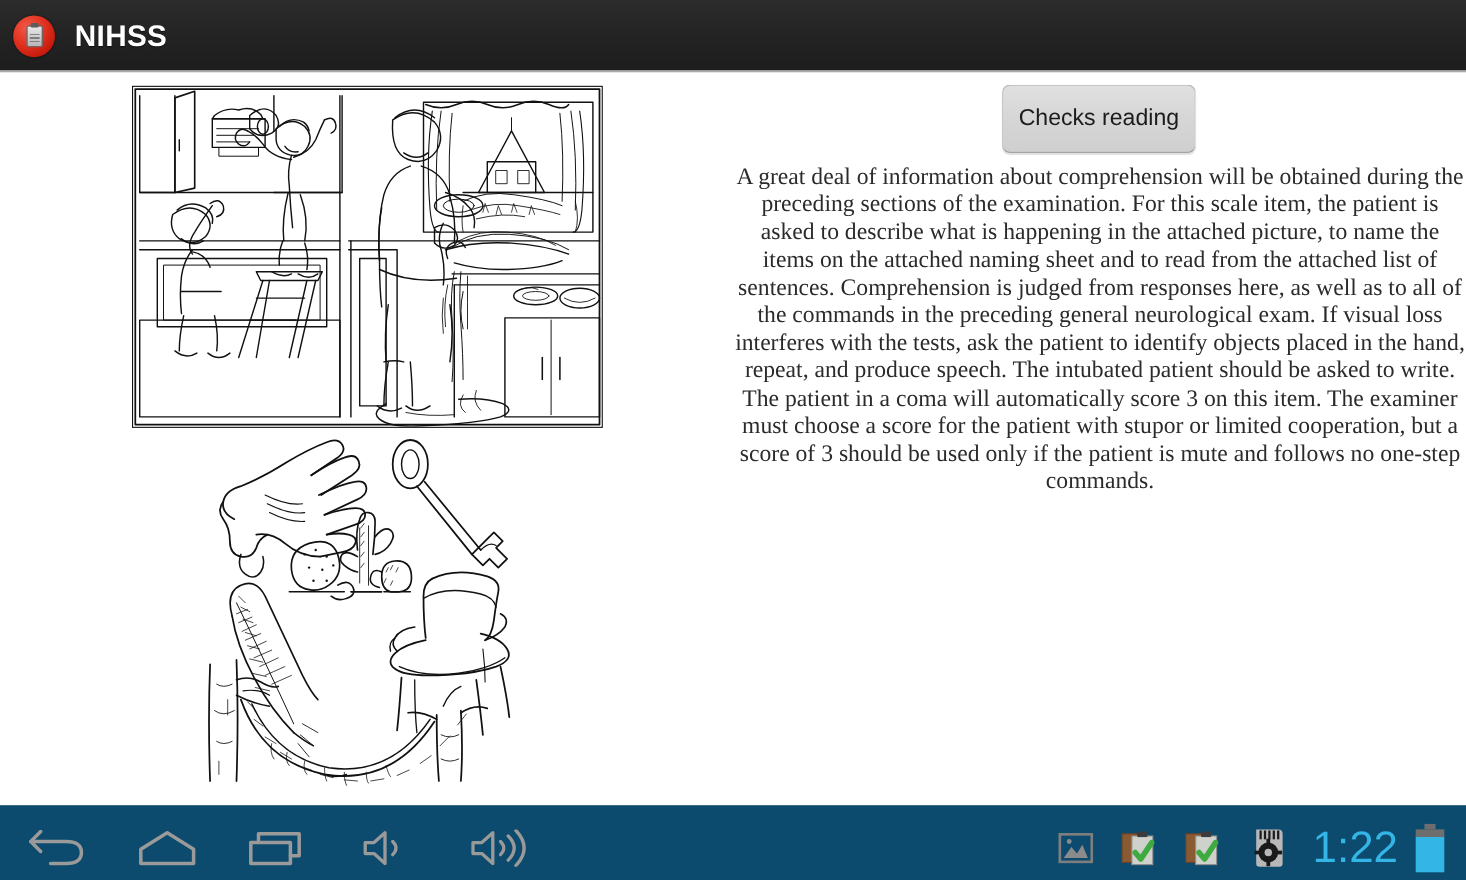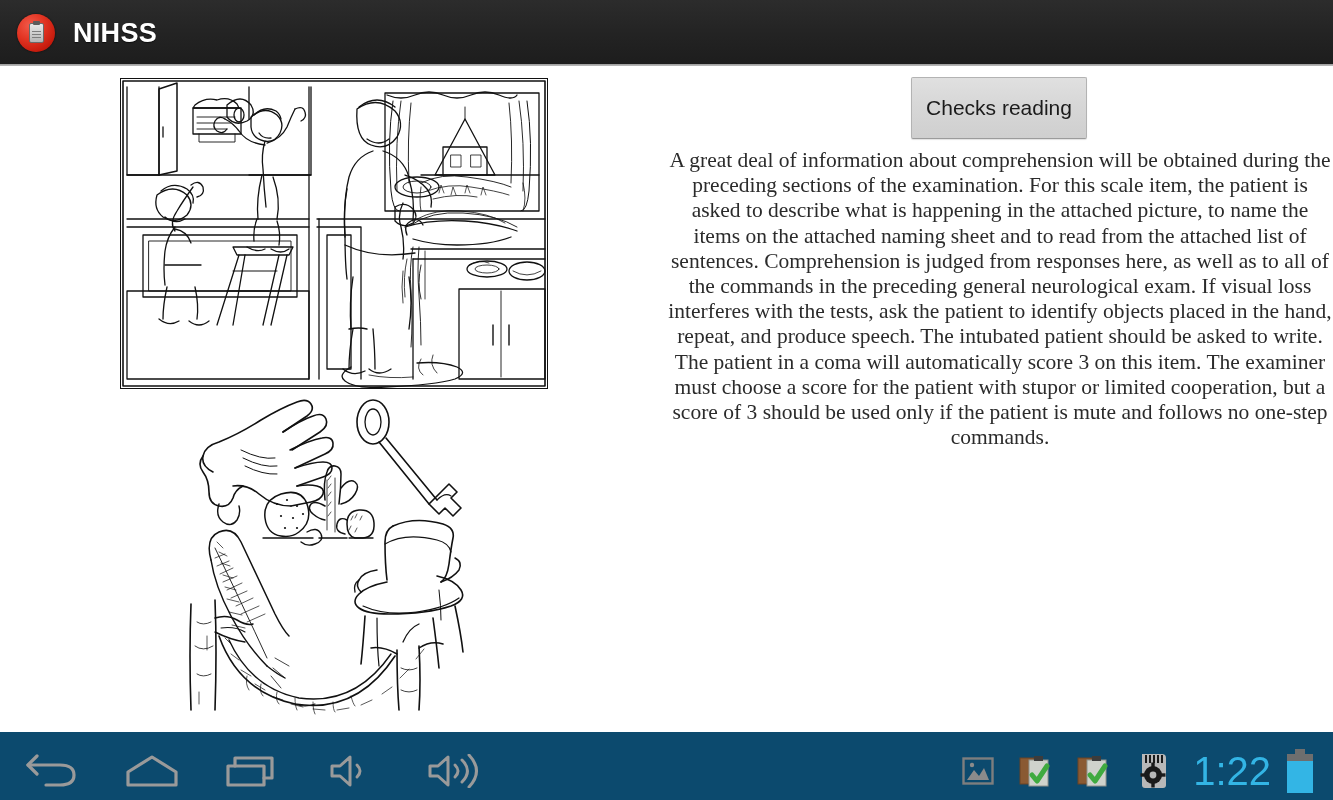"NIHSS" #title-bar { padding-left: 17px -> 12px }
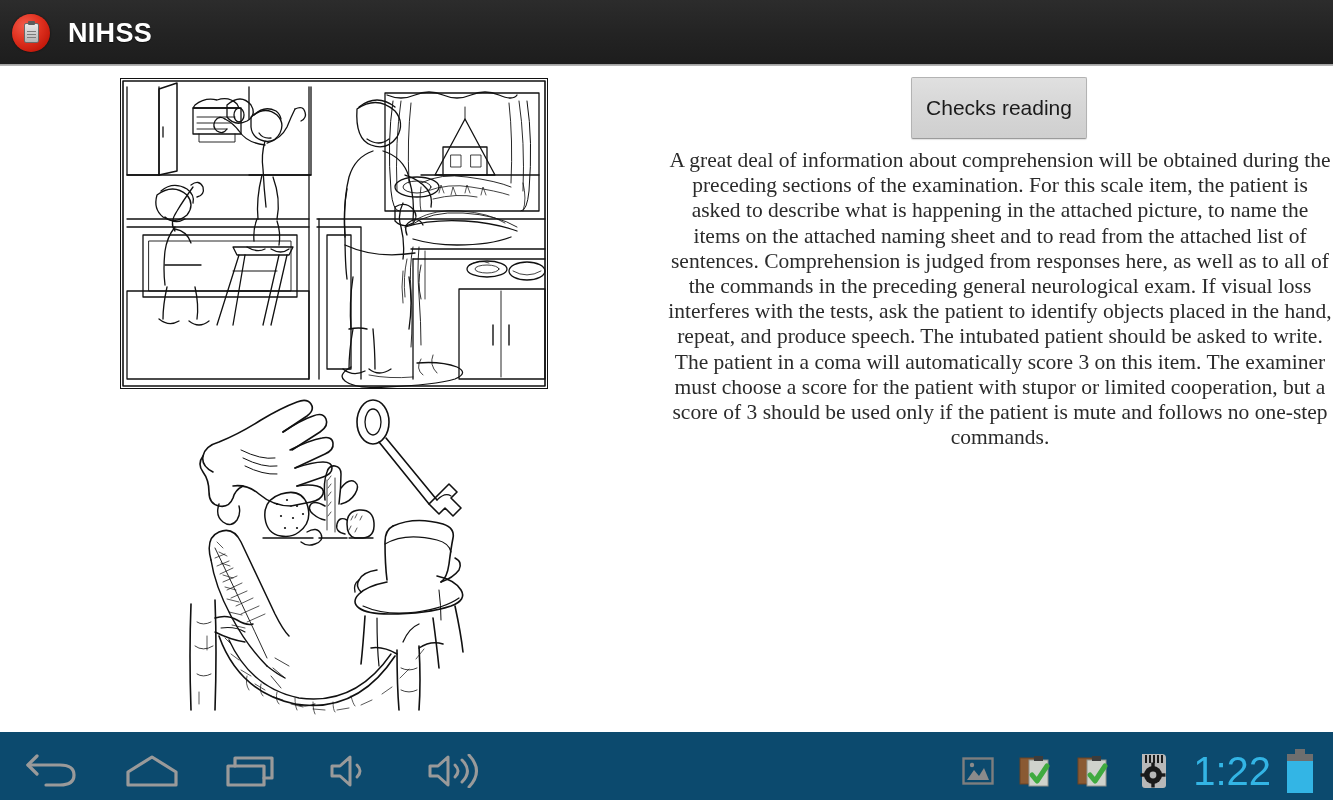"Checks reading" #checks-reading-button { border-radius: 2px -> 7px }
